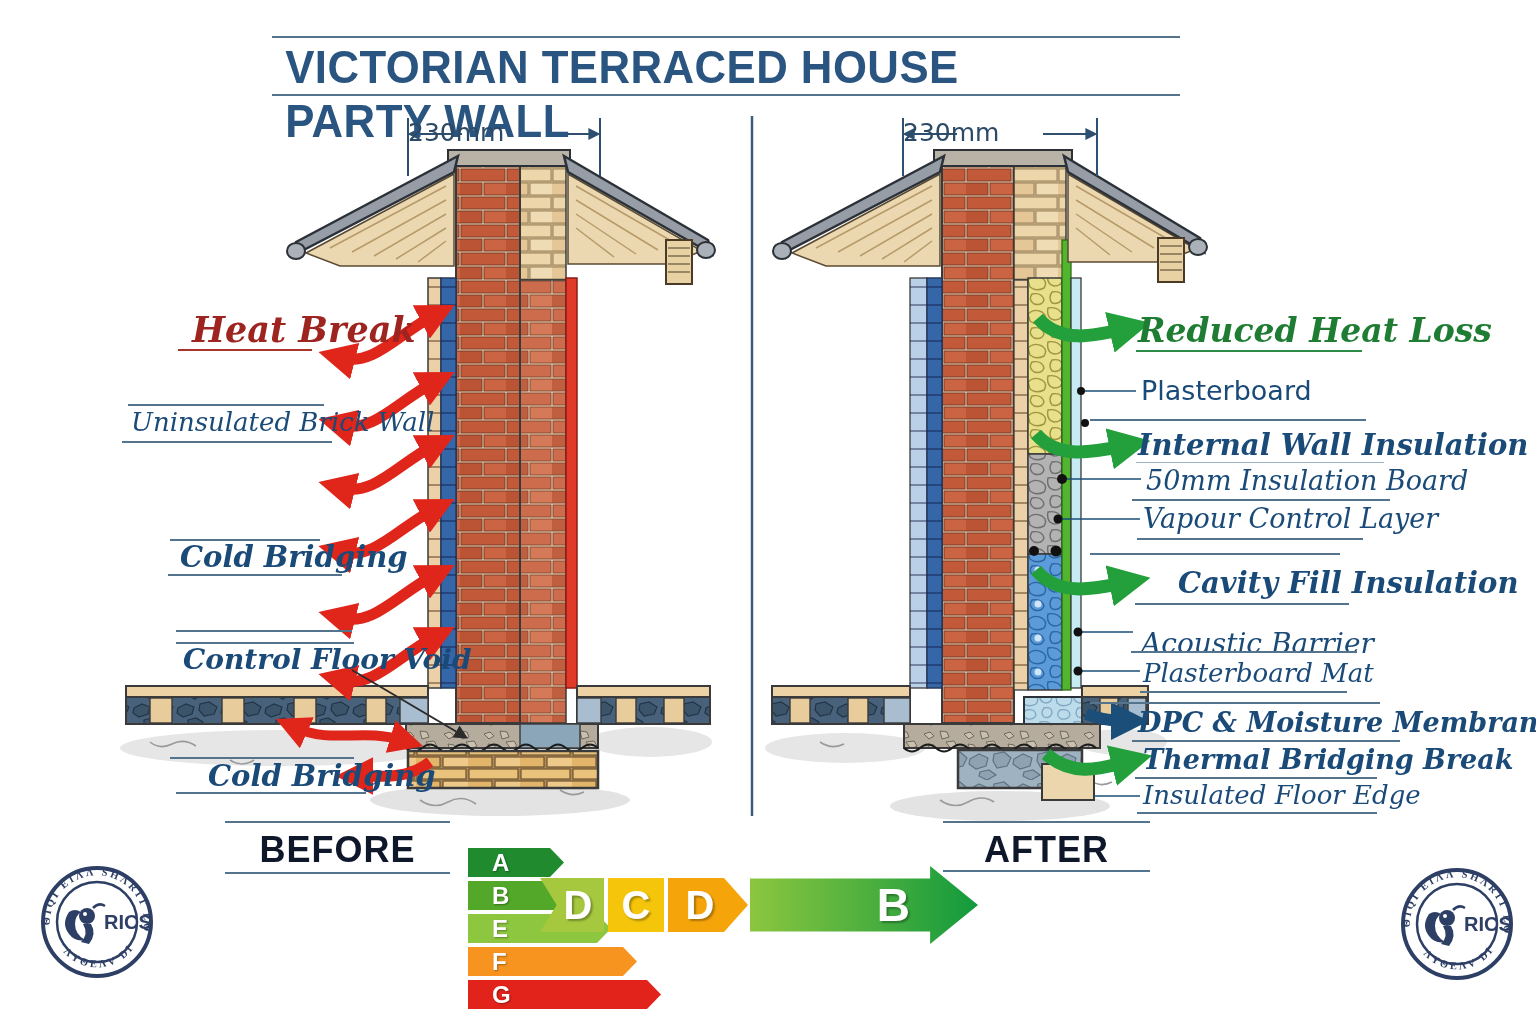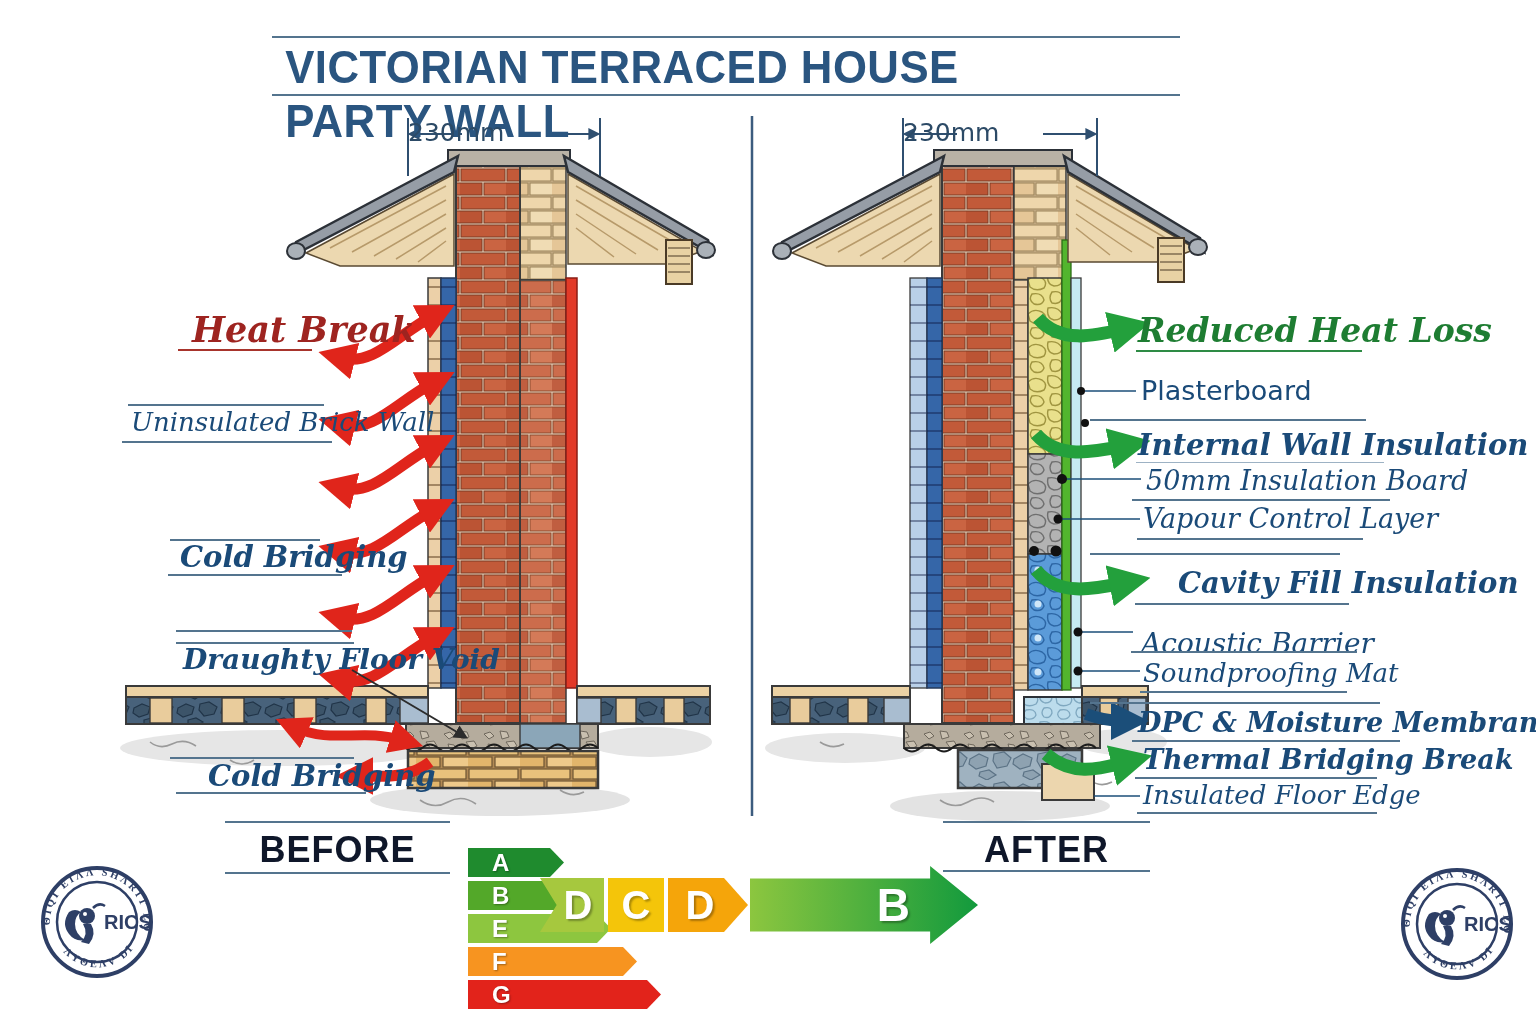"Draughty Floor Void" div.lbl { text: Draughty -> Control }
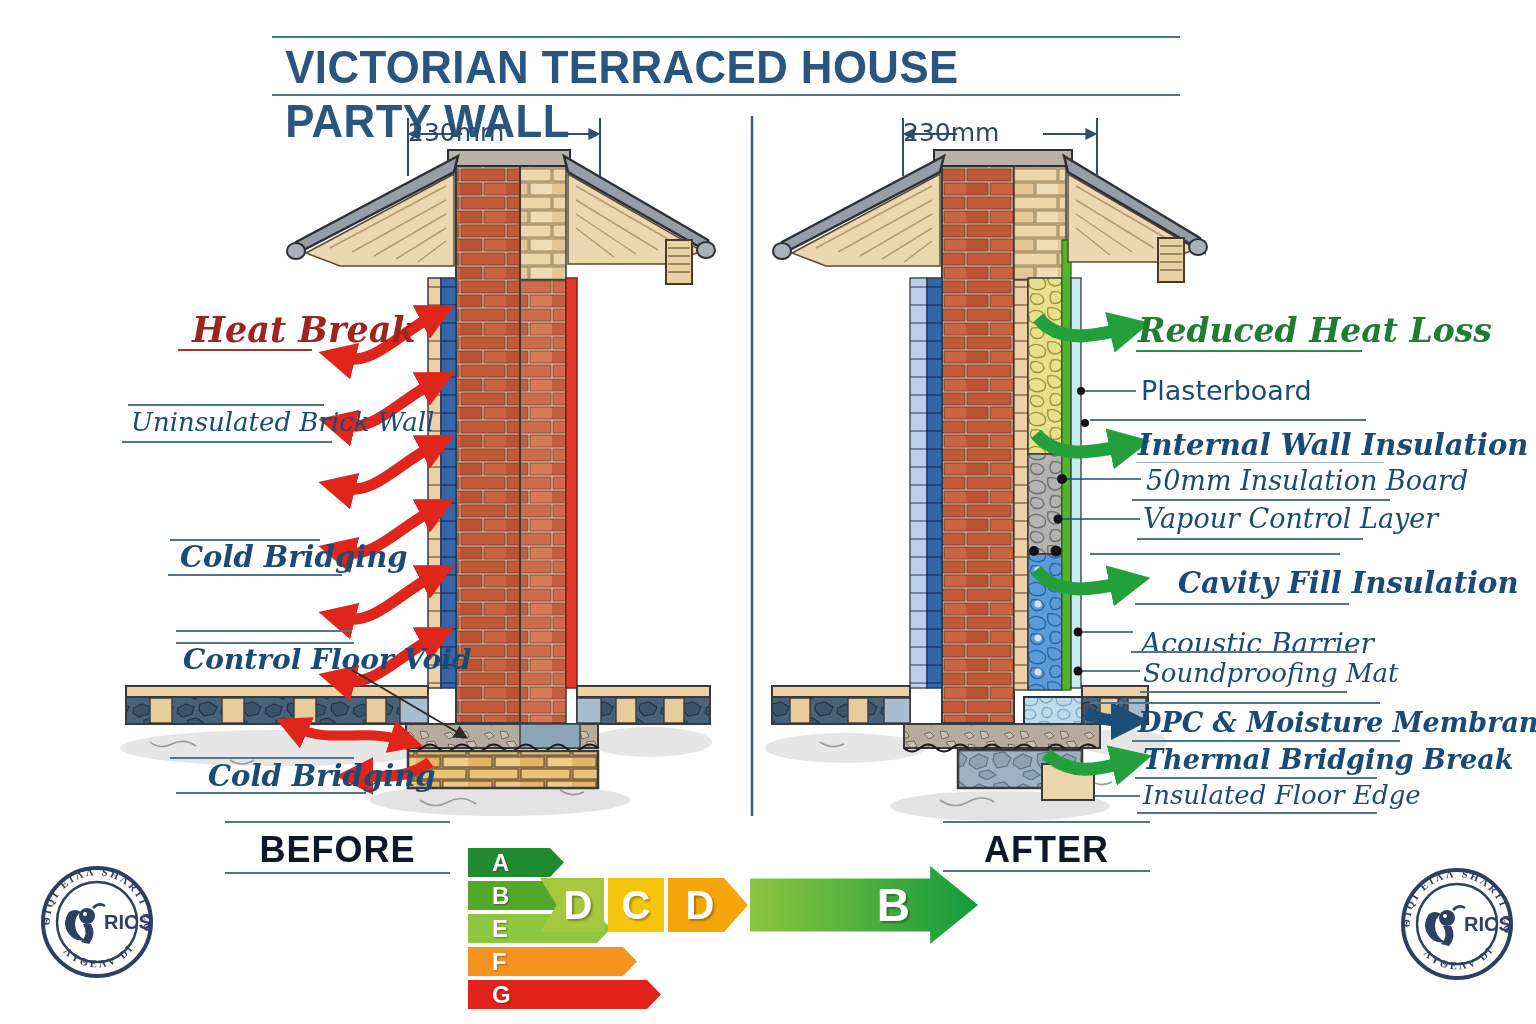"Soundproofing Mat" div.lbl { text: Soundproofing -> Plasterboard }
